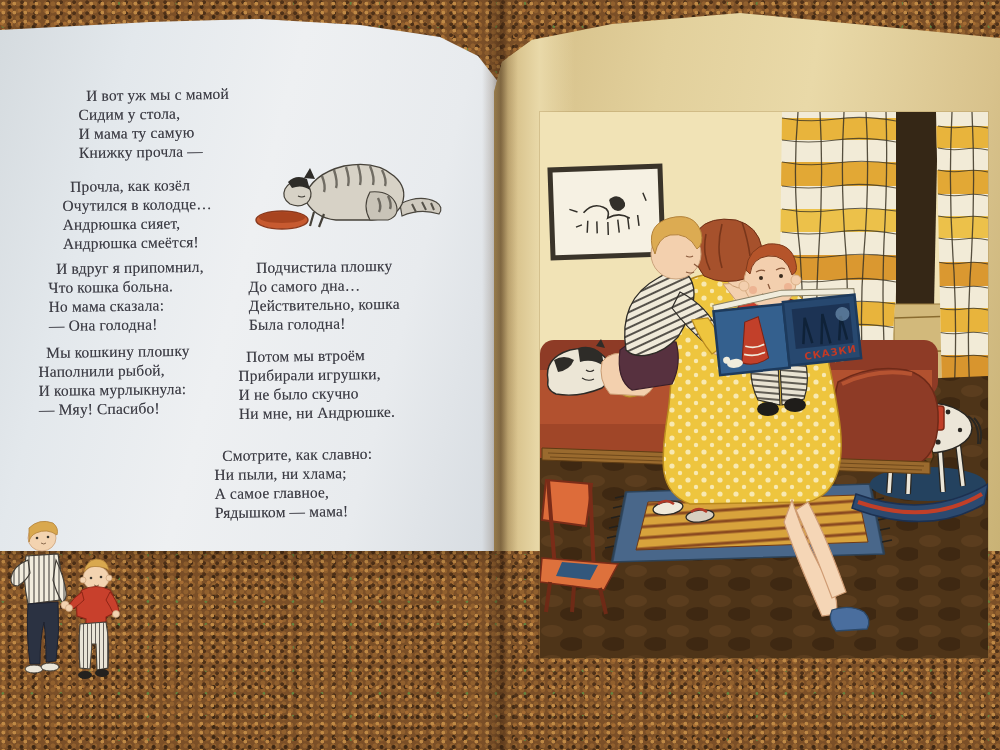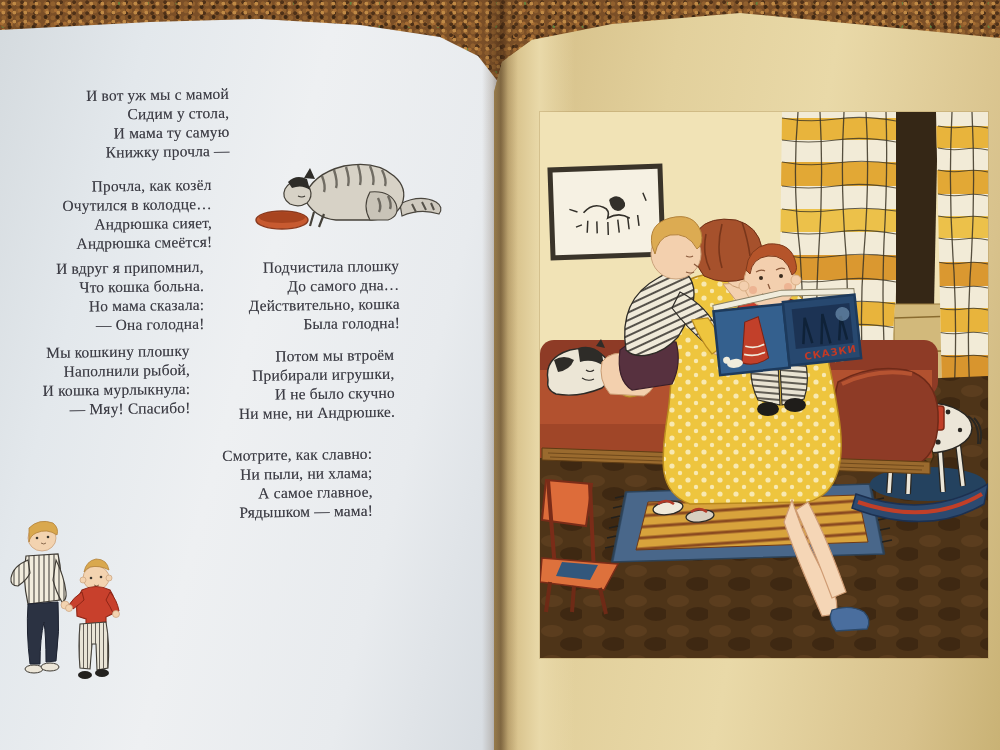"И вот уж мы с" .page { height: 750px -> 551px; text-align: right -> none }
